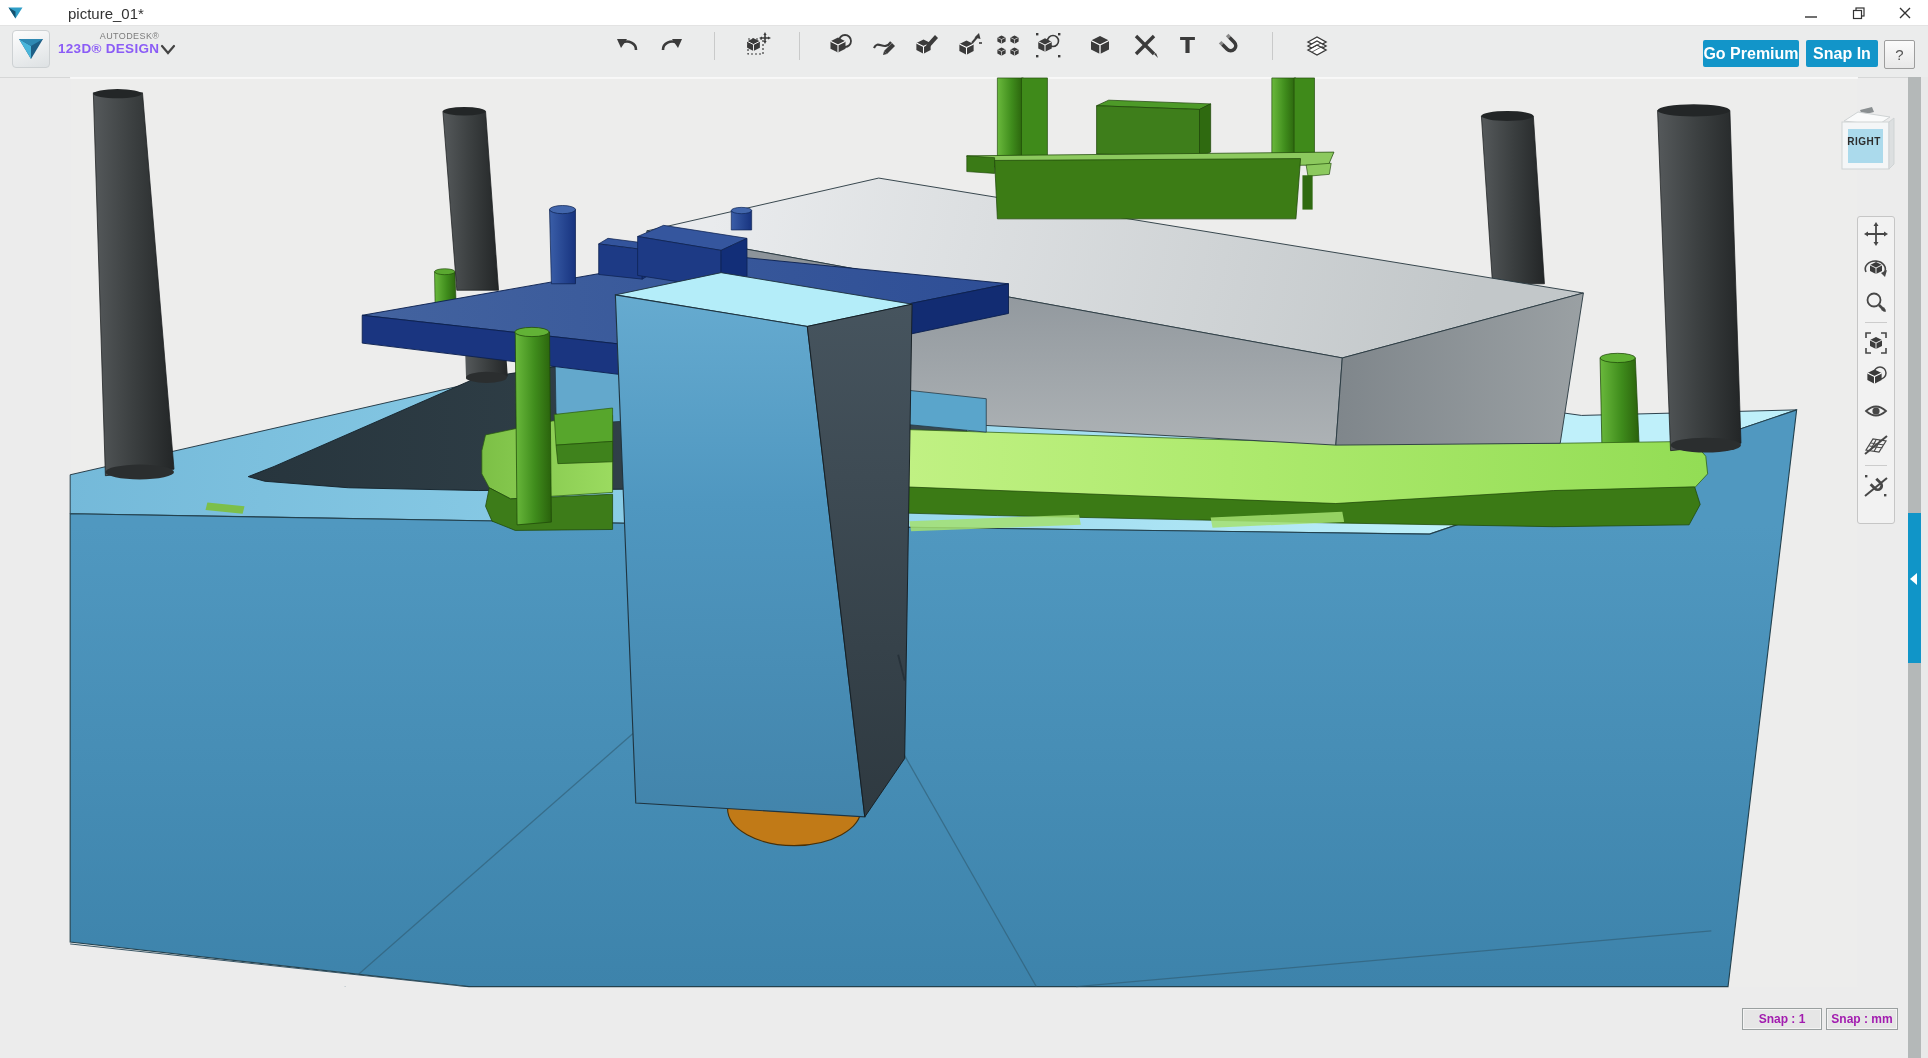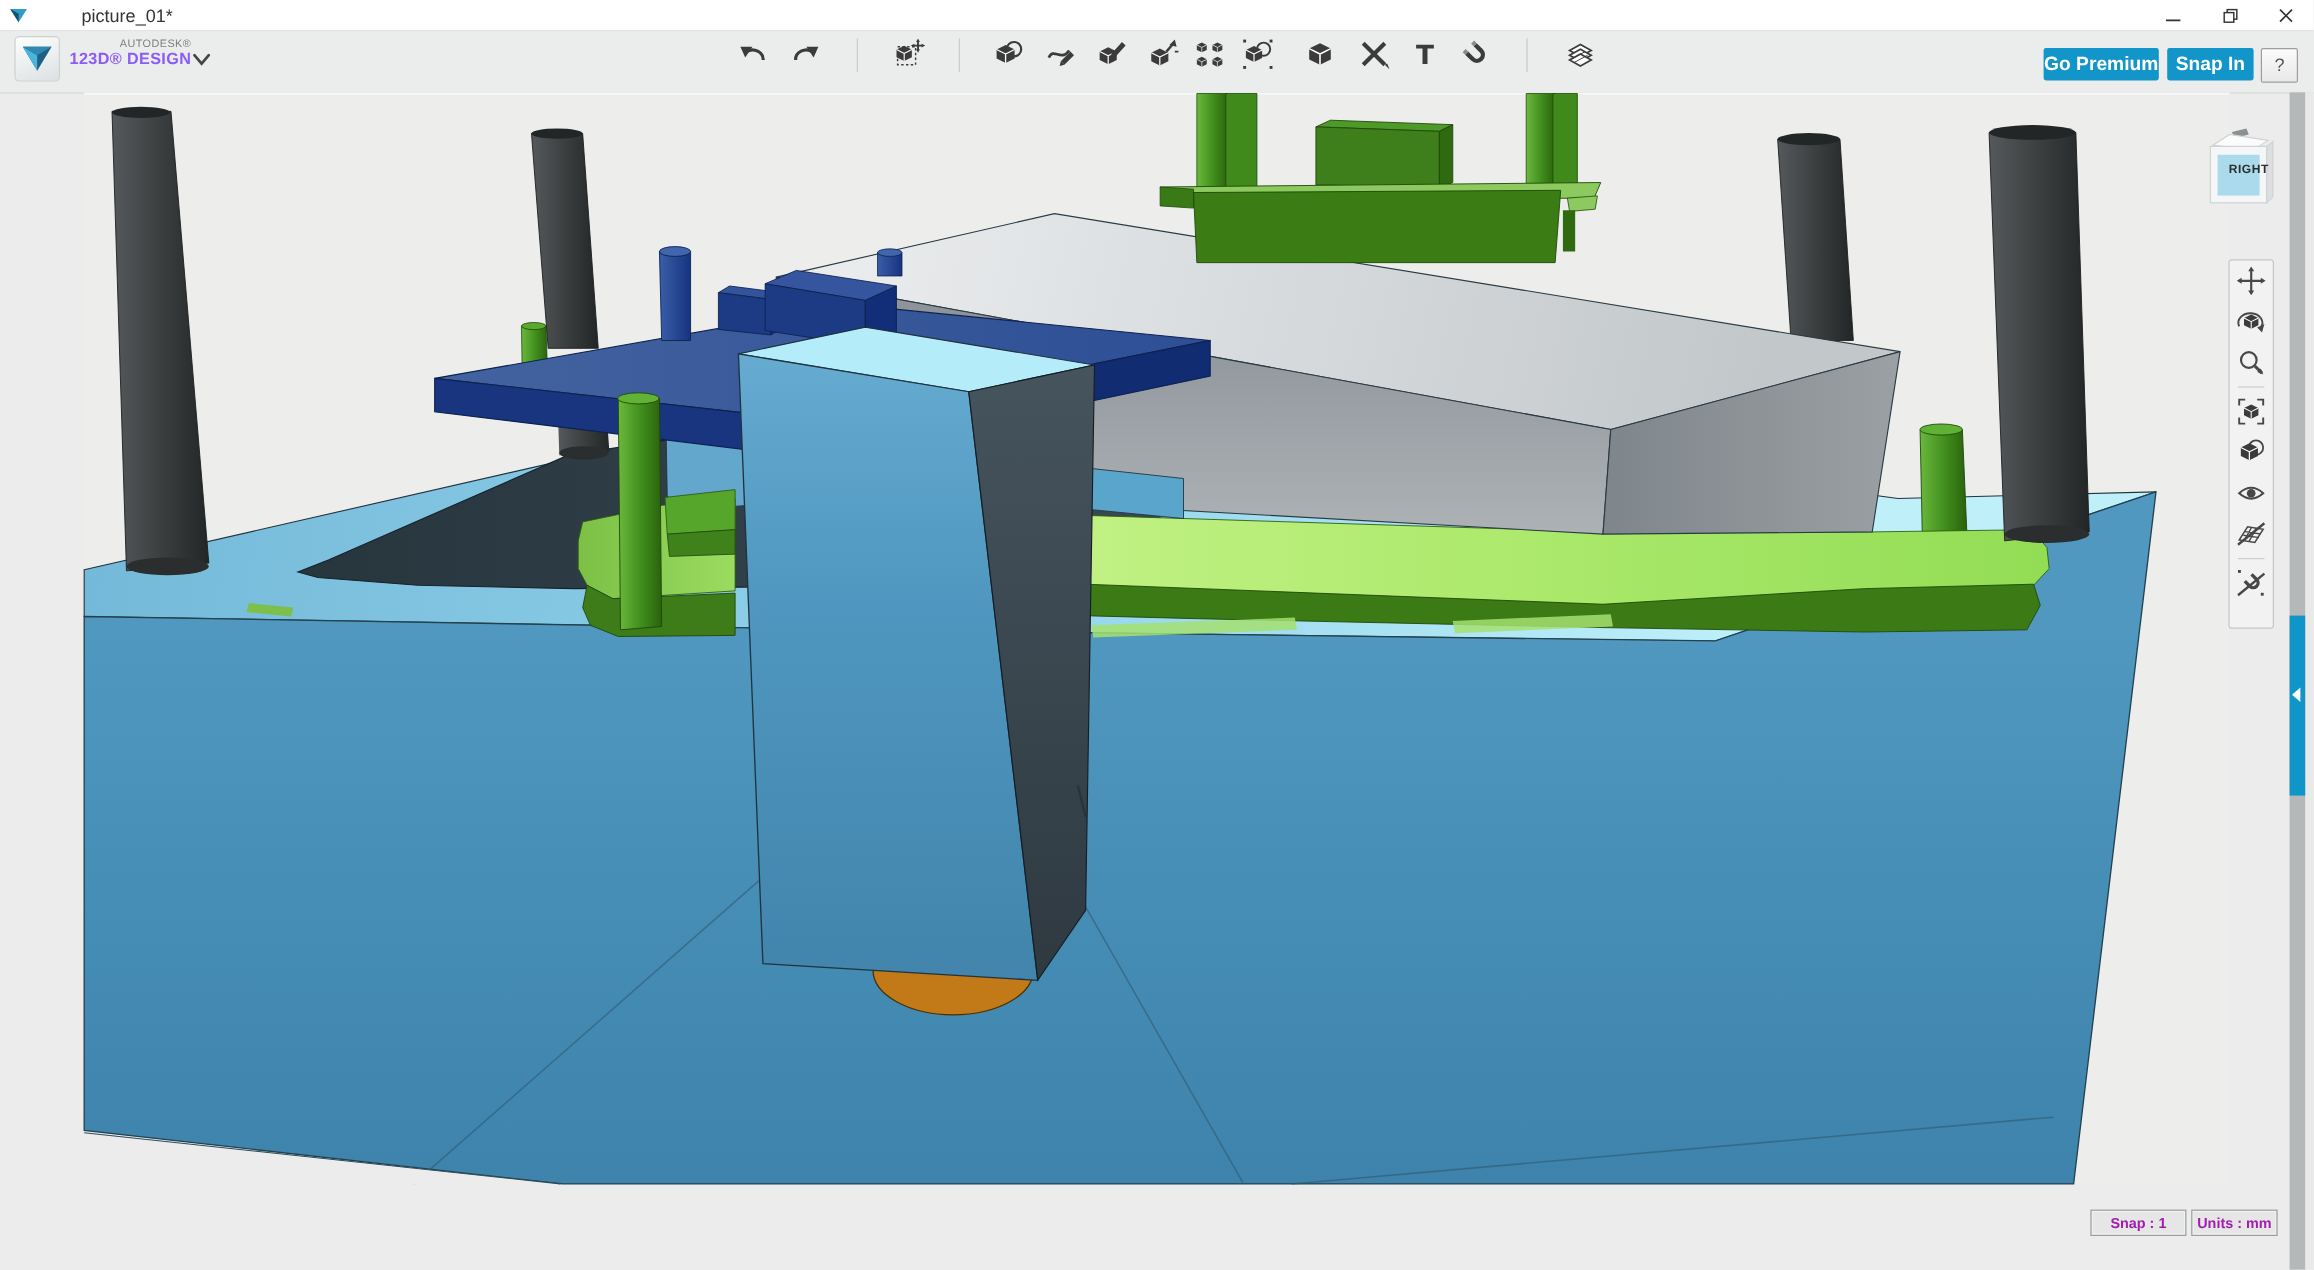"RIGHT" #viewcube-label { left: 20px -> 10px }
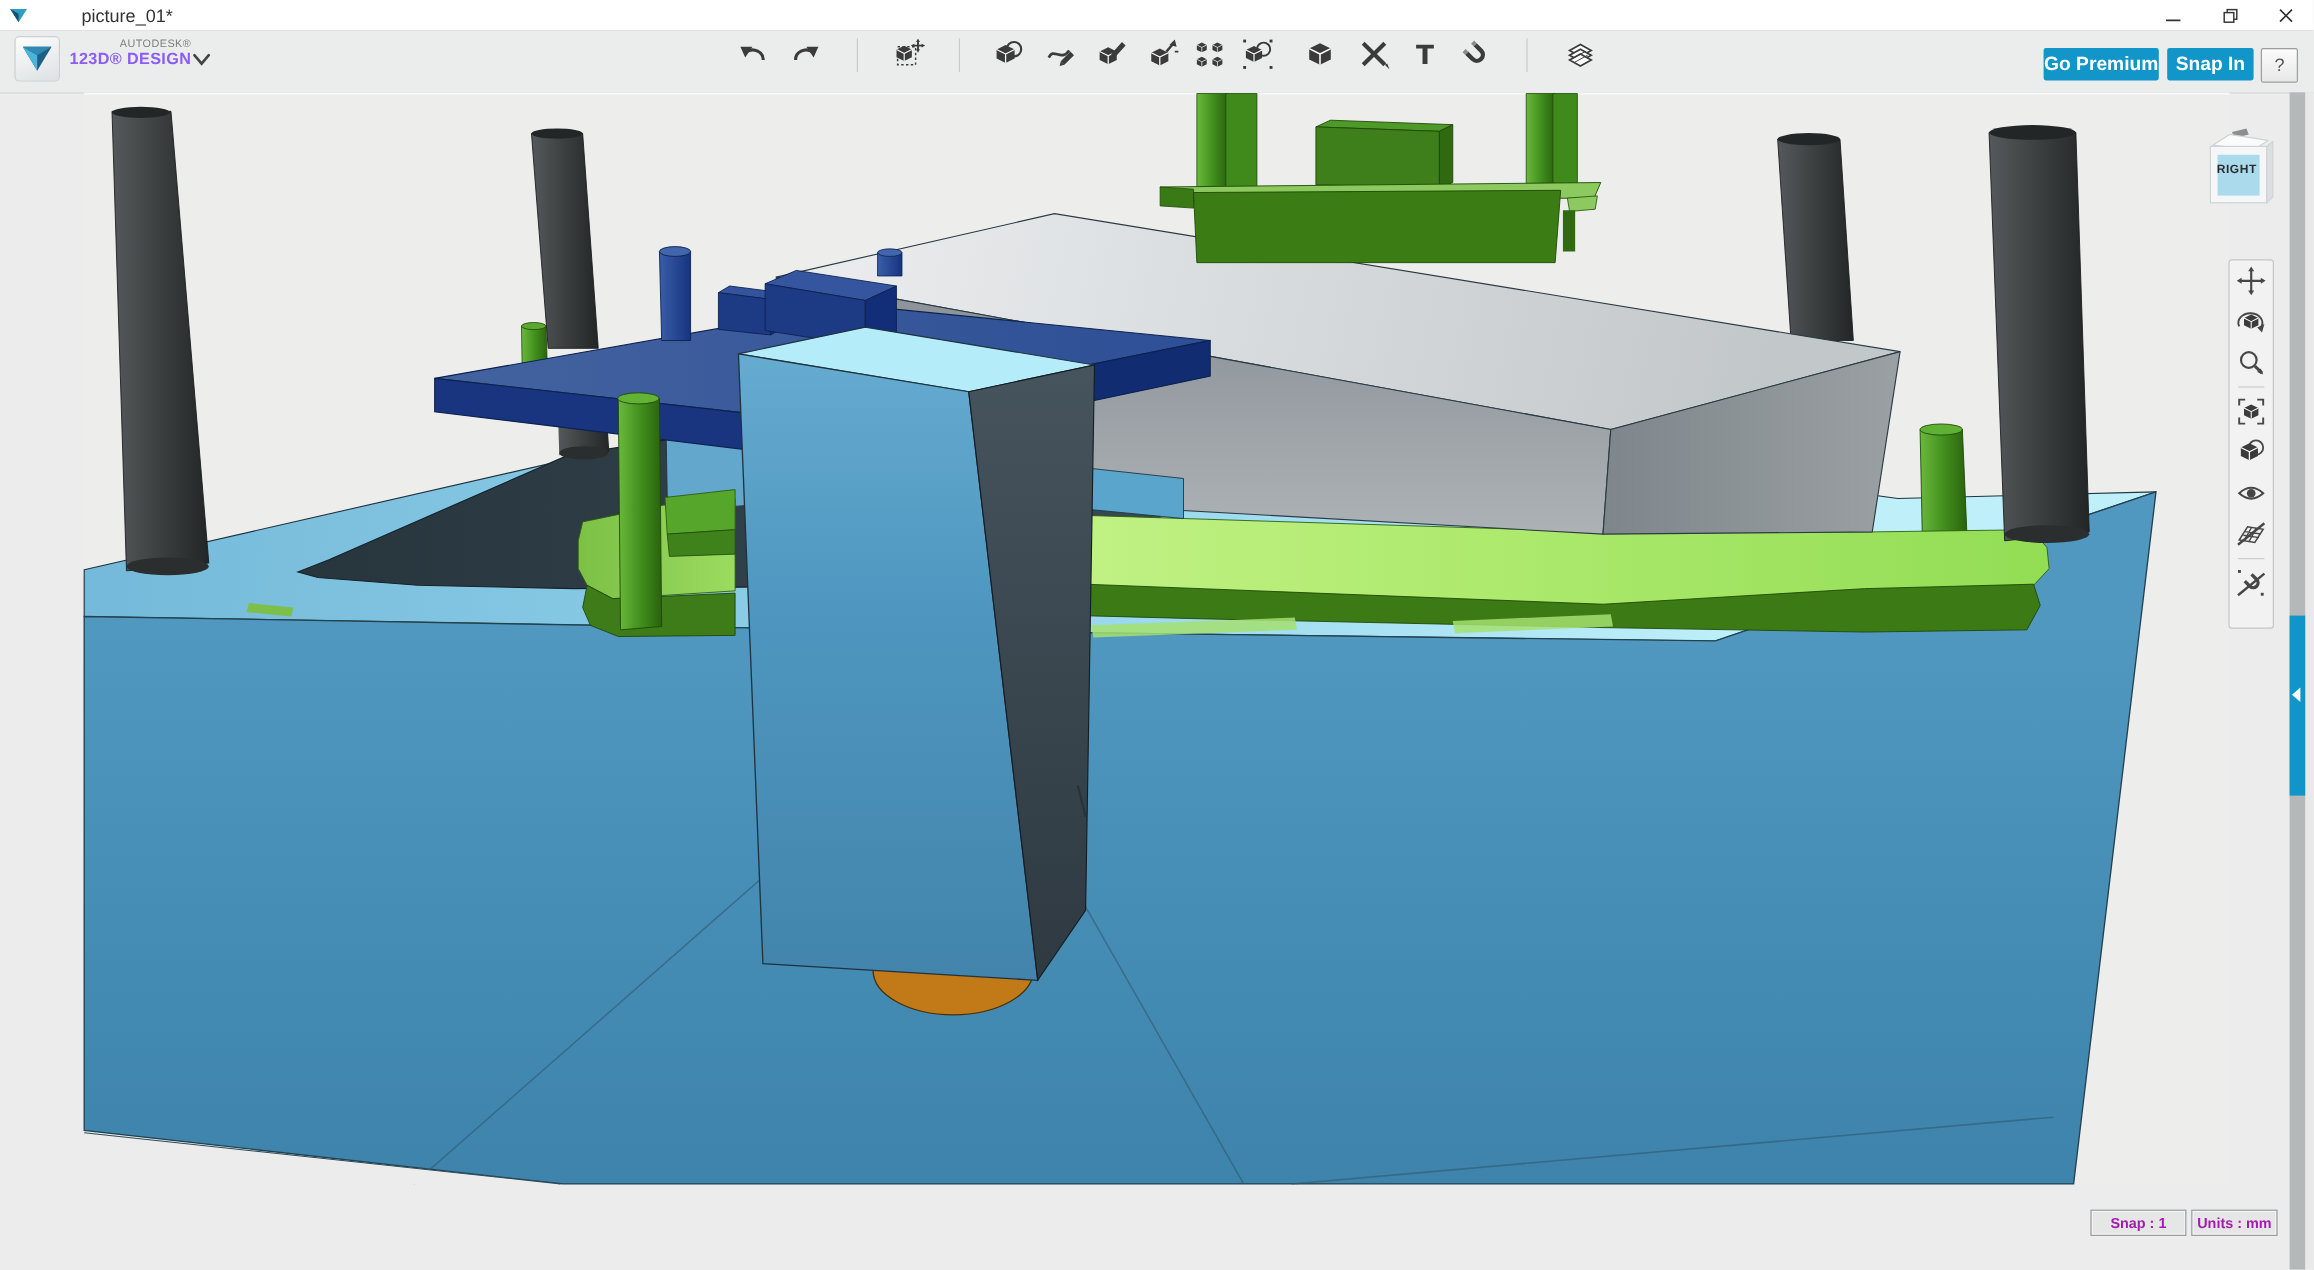"Units : mm" div.statusbox { text: Units -> Snap }
